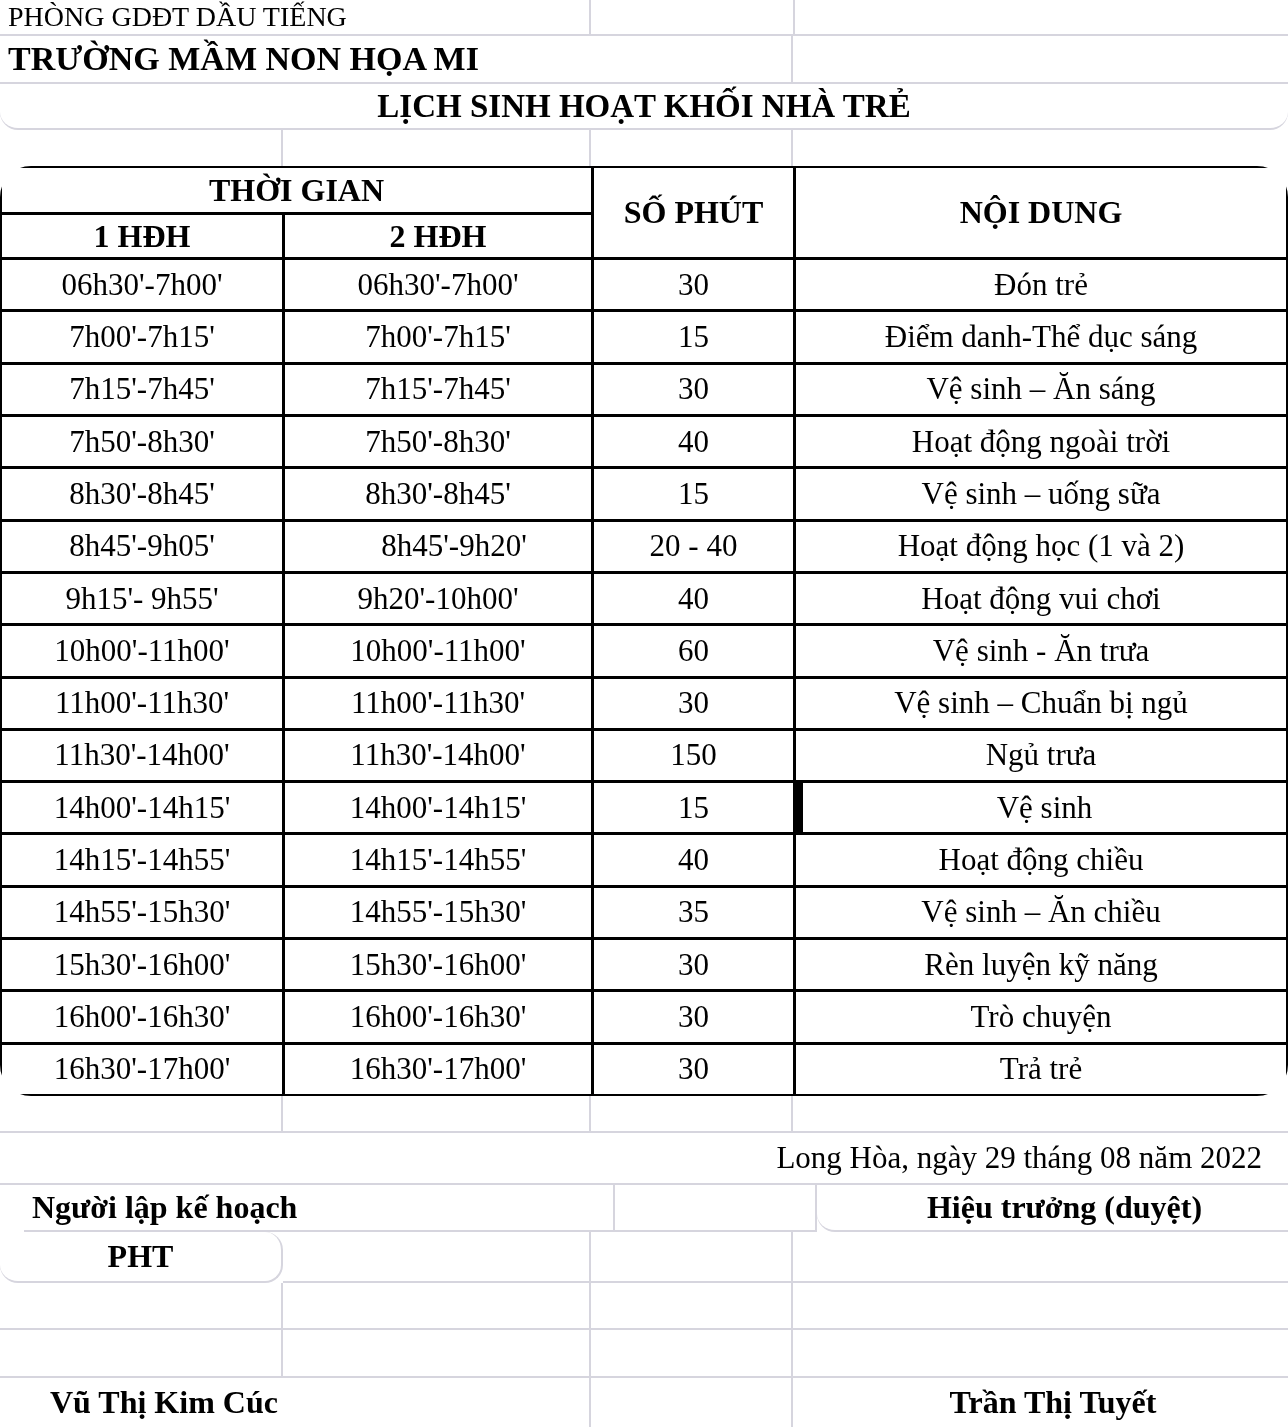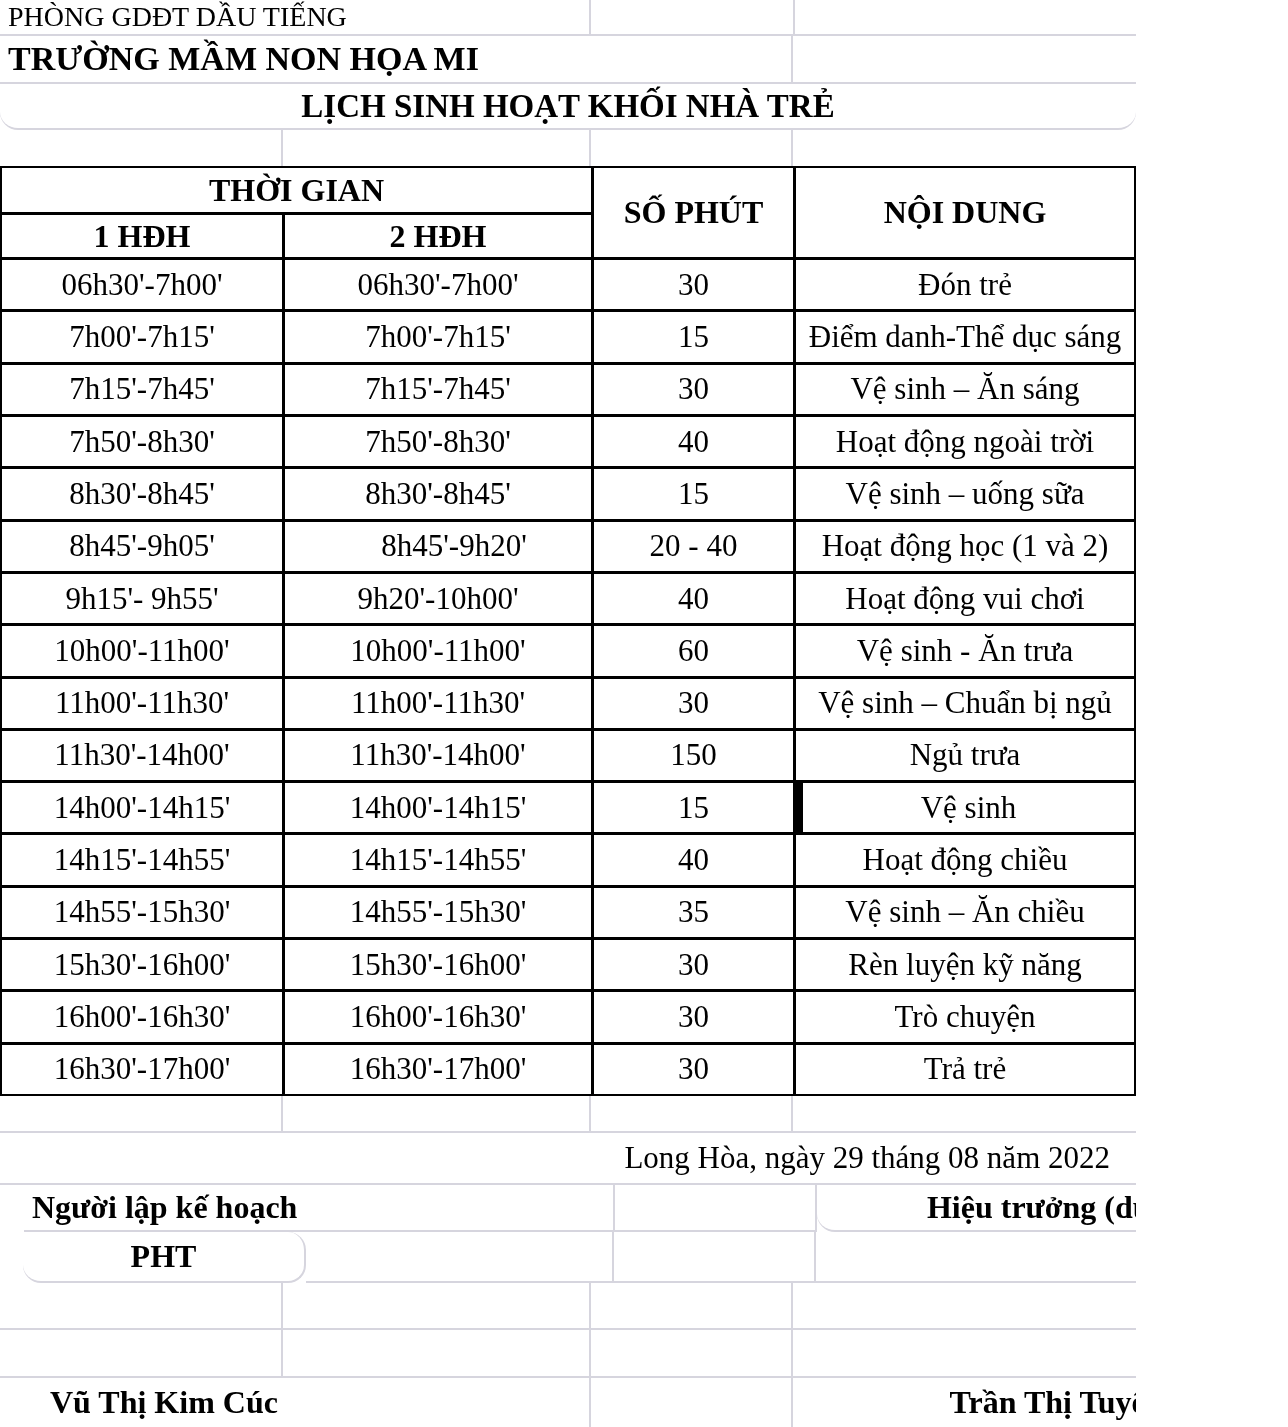"PHÒNG GDĐT DẦU TIẾNG" .sheet { width: 1136px -> 1288px }
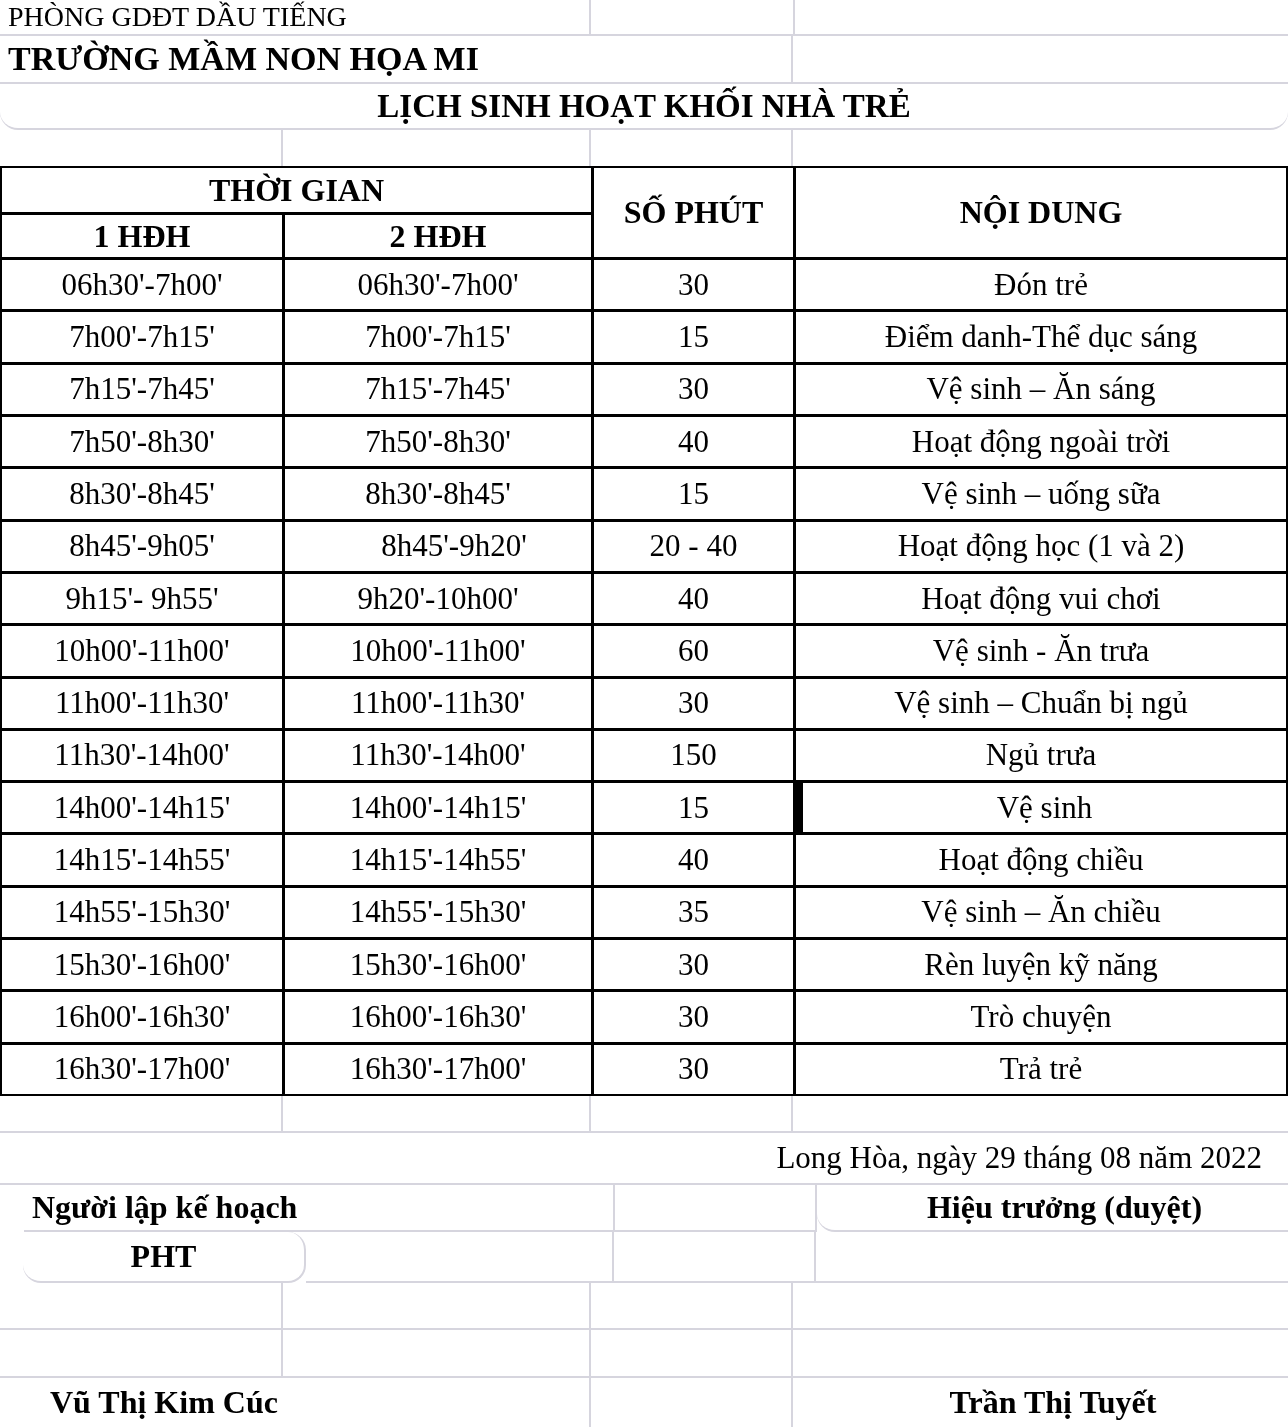"THỜI GIAN" .schedule { border-radius: none -> 31px }
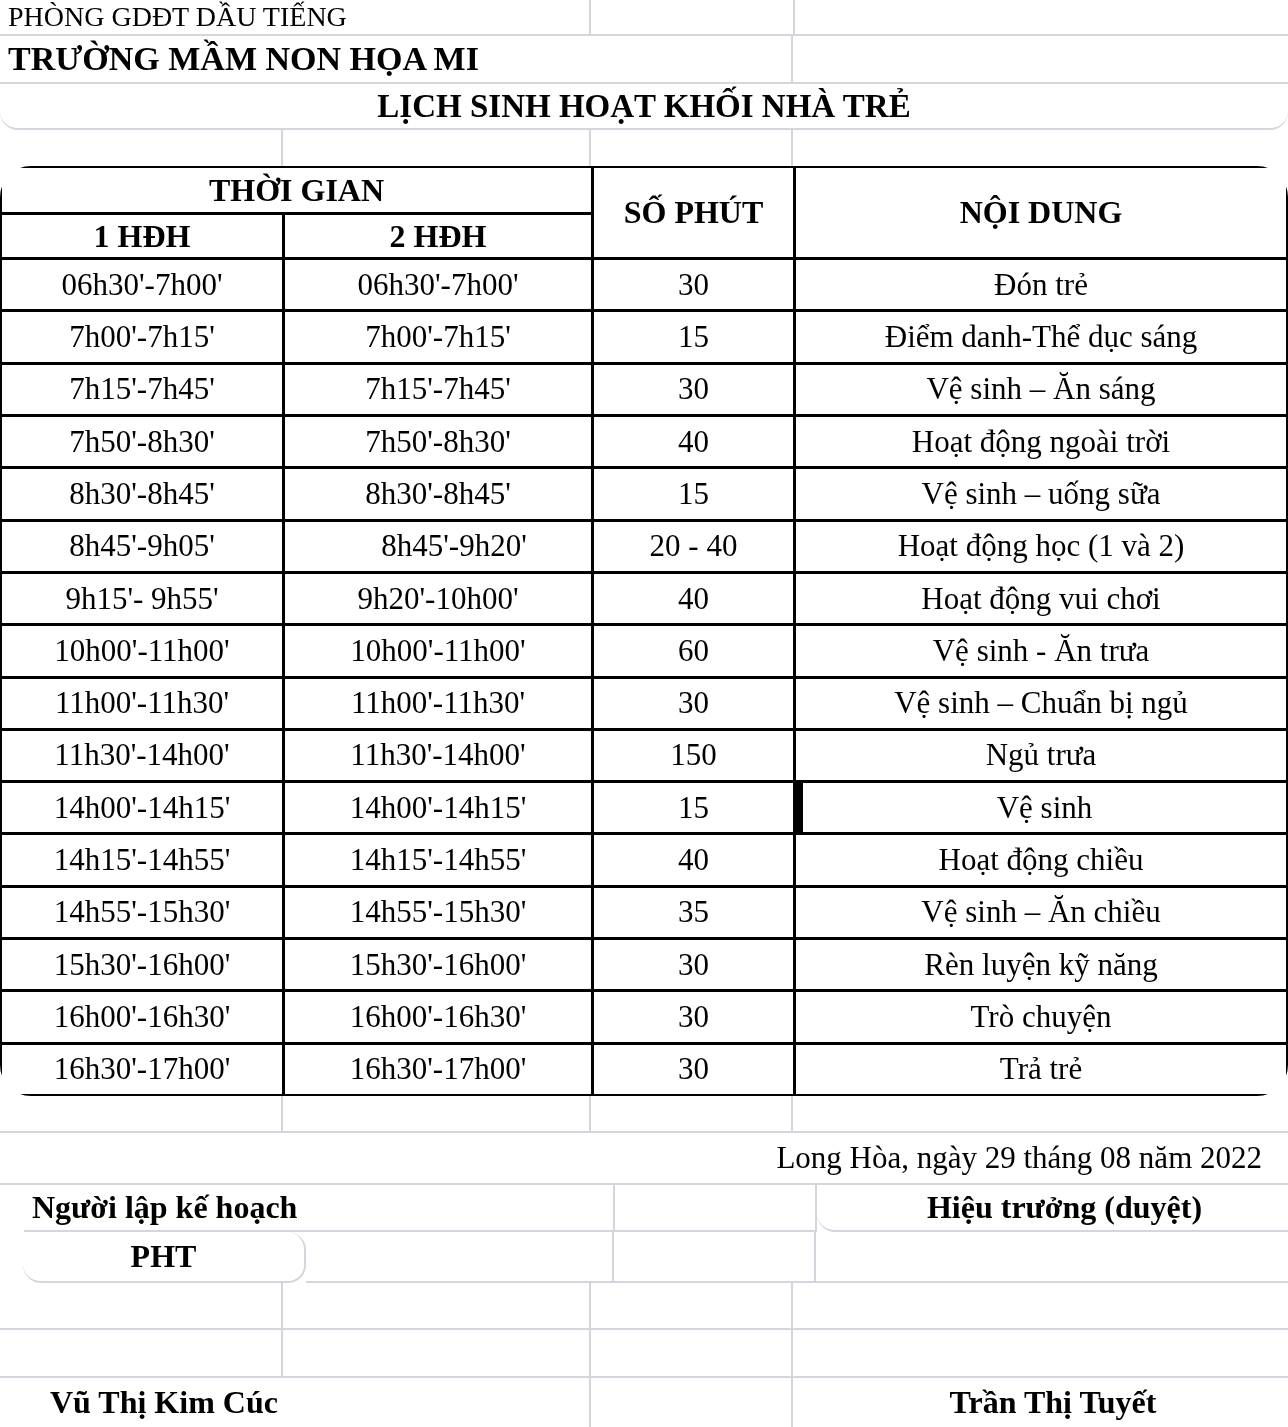"PHT" .rpht { padding-left: 23px -> none }
